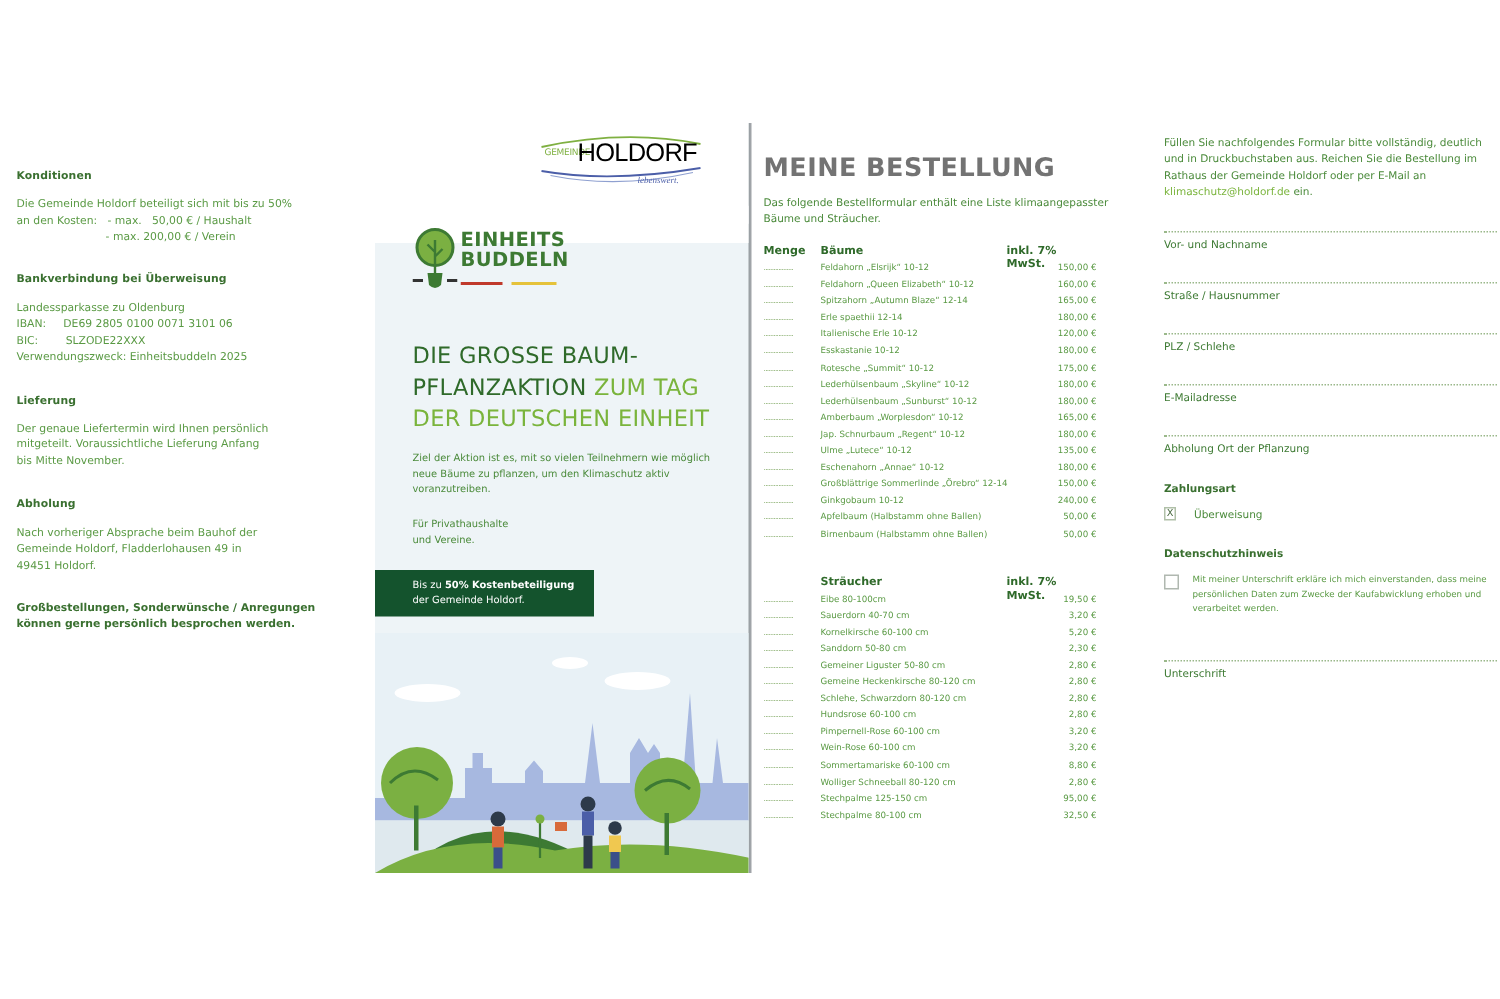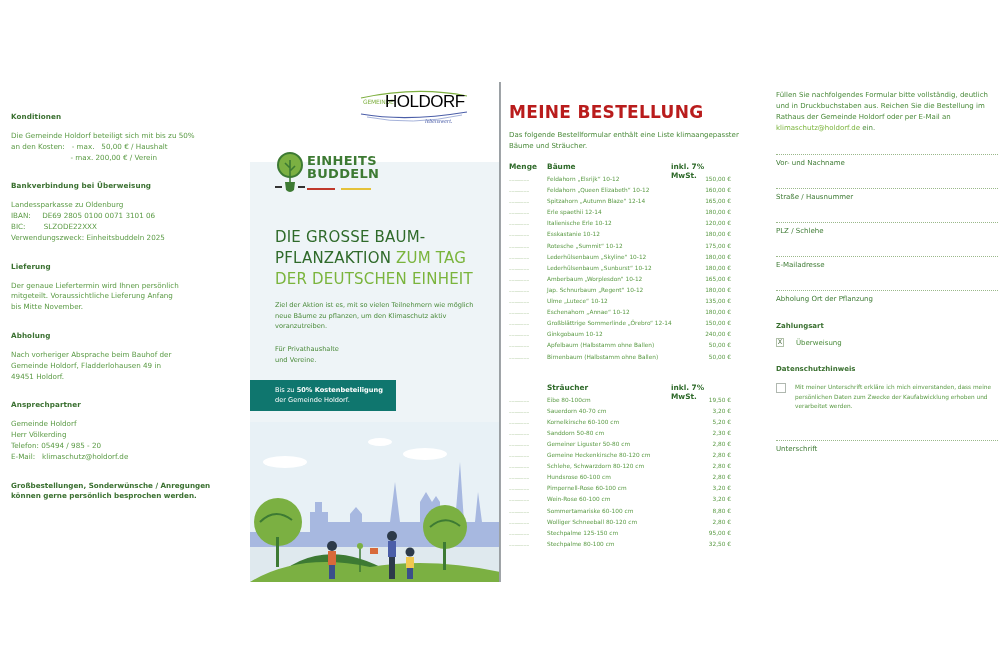"MEINE BESTELLUNG" .big-title { color: #b91c1c -> #737373 }
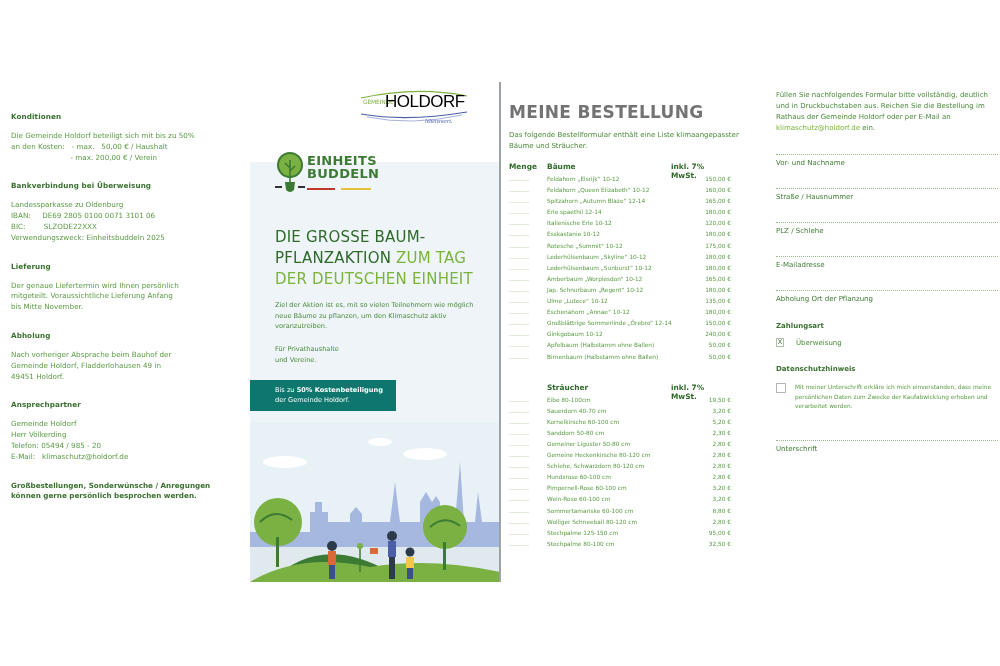"Bis zu 50% Kostenbeteiligung" .promo { background: #0f766e -> #14532d }
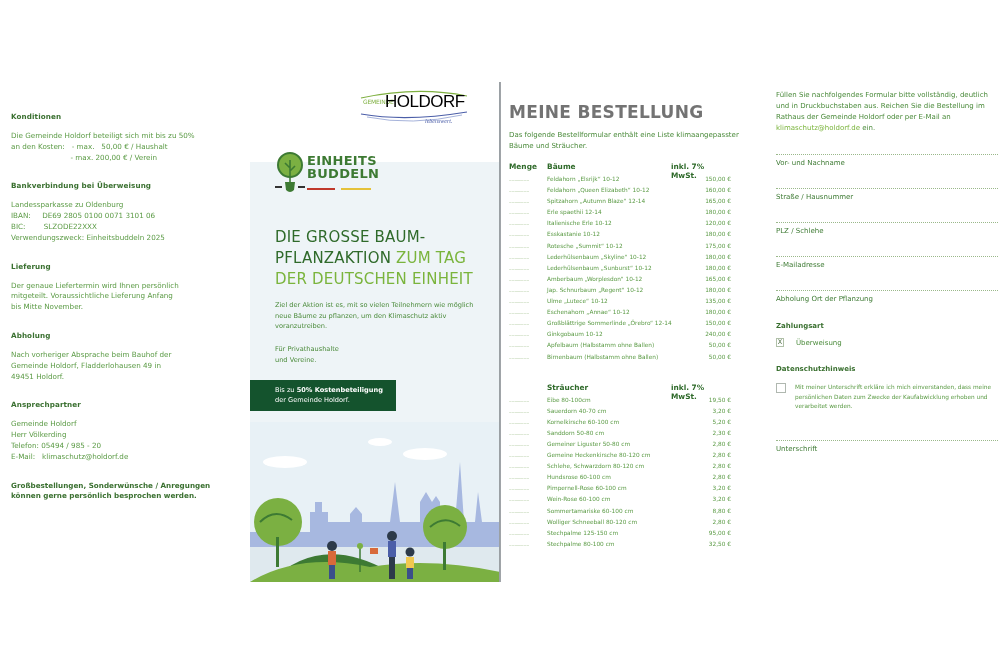"Ansprechpartner" div.left-sec { html: <div> <div>Ansprechpartner</div> <div>Gemeinde Holdorf Herr Völkerding Telefon: 05494 / 985 - 20 E-Mail: klimaschutz@holdorf.de</div> </div> -> none }
